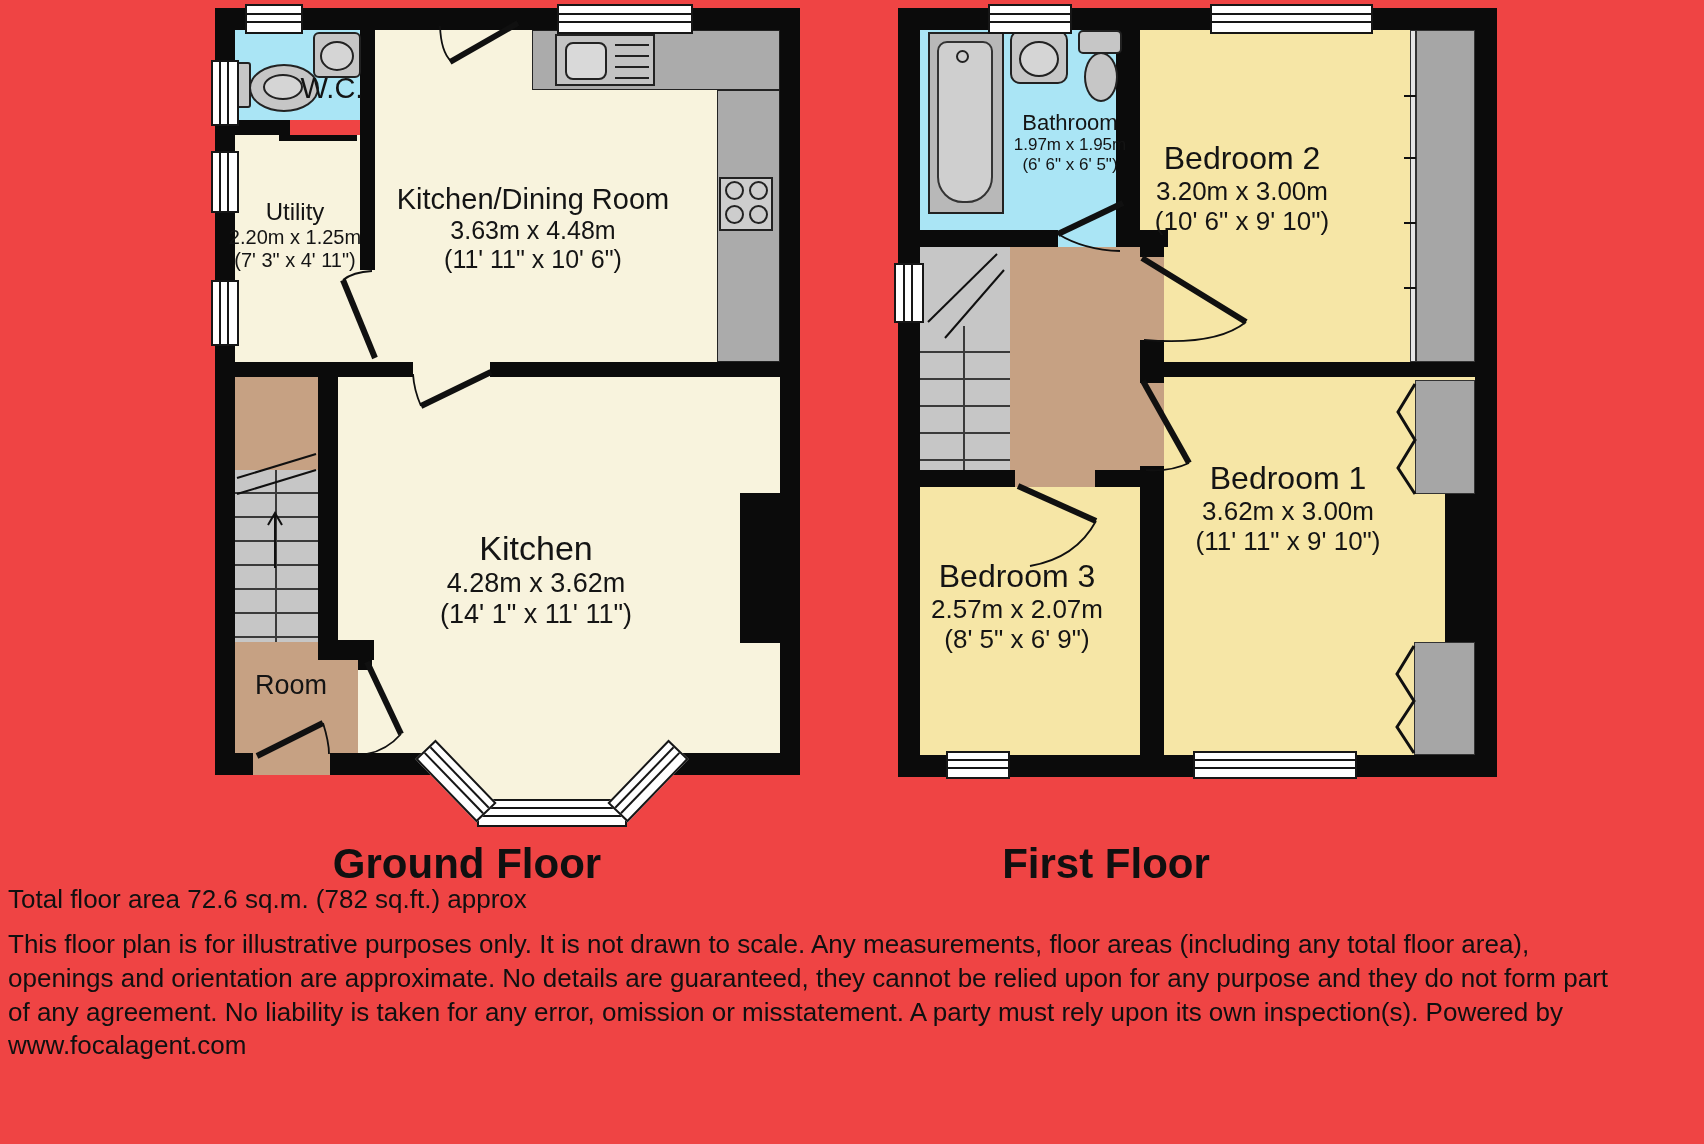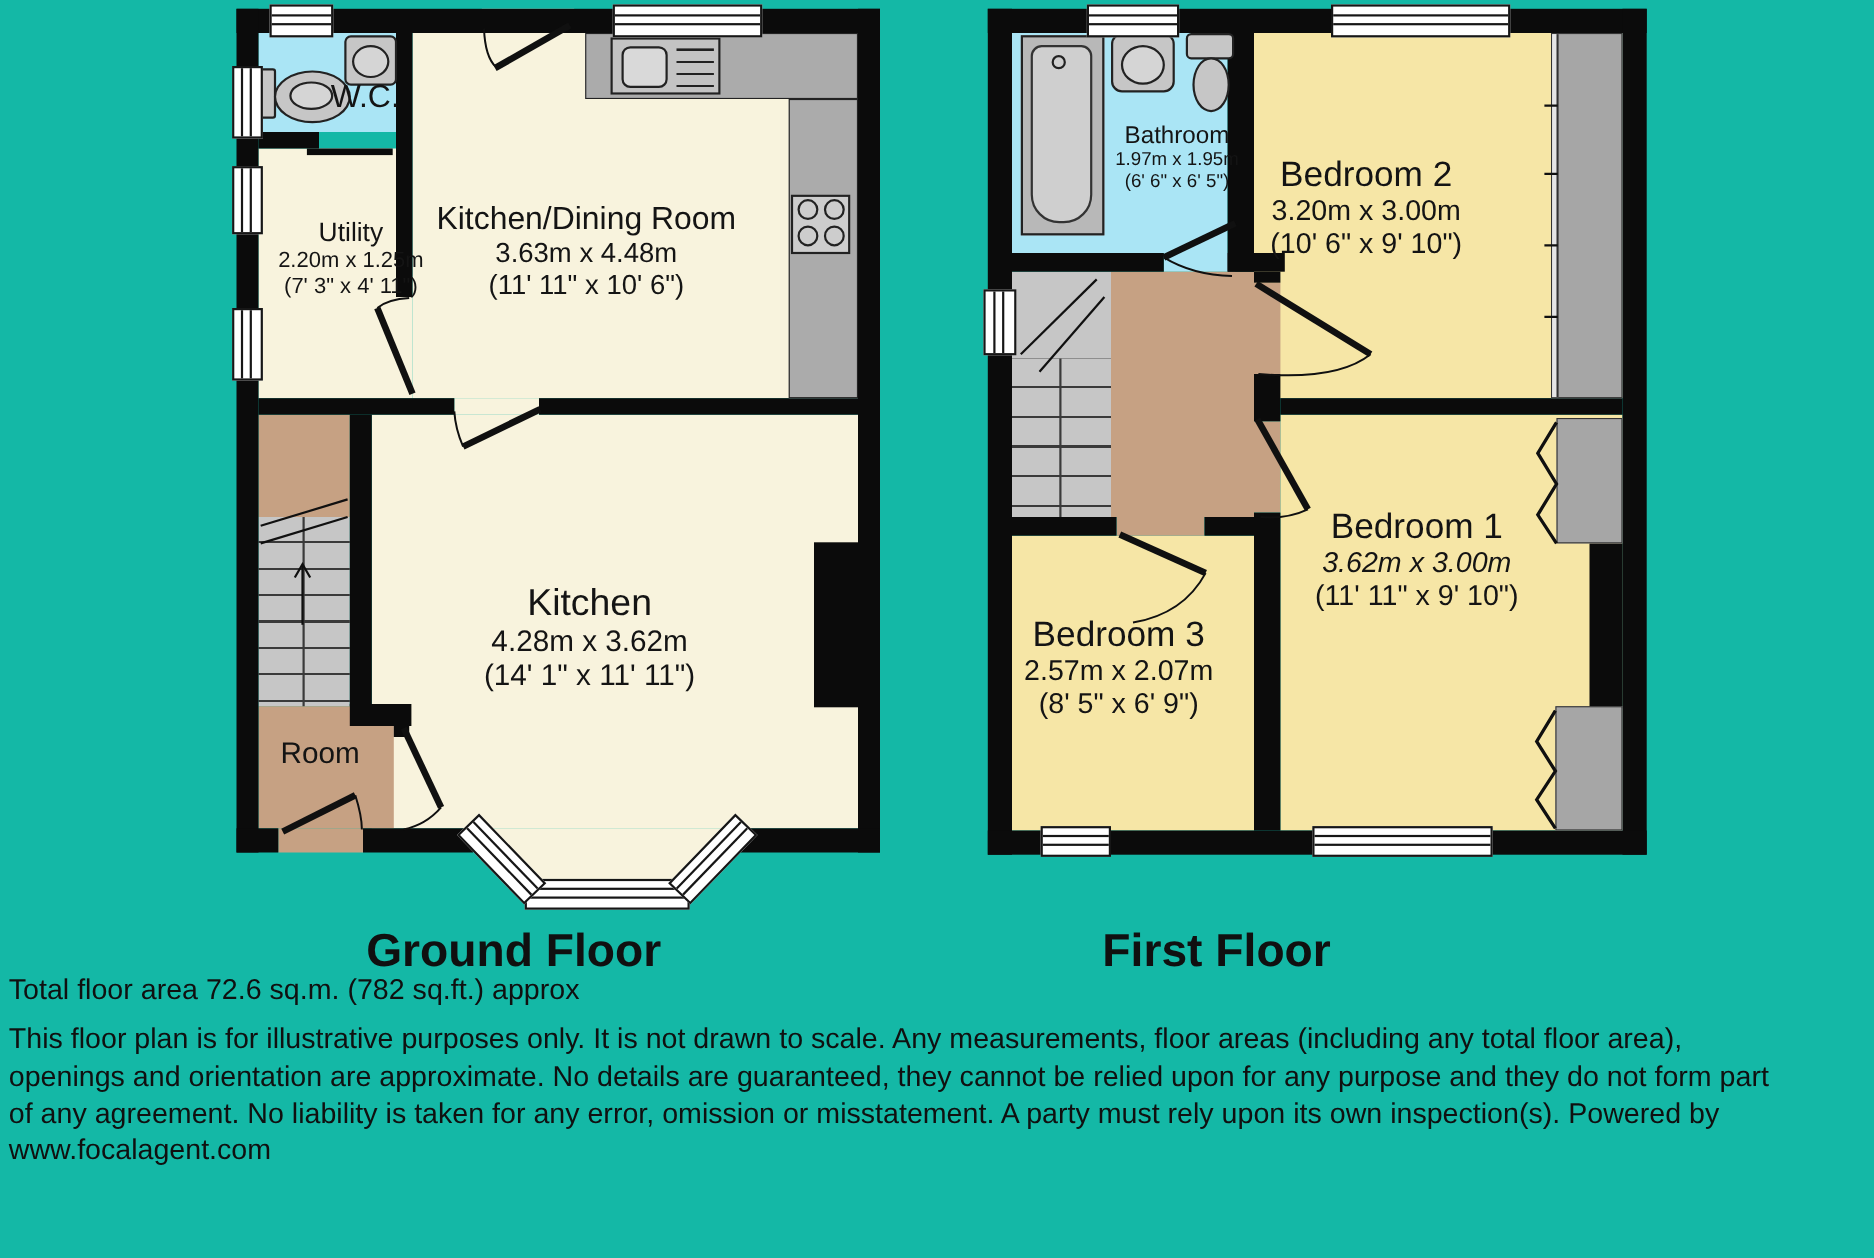"W.C." #stage { background: #14b8a6 -> #ef4444 }
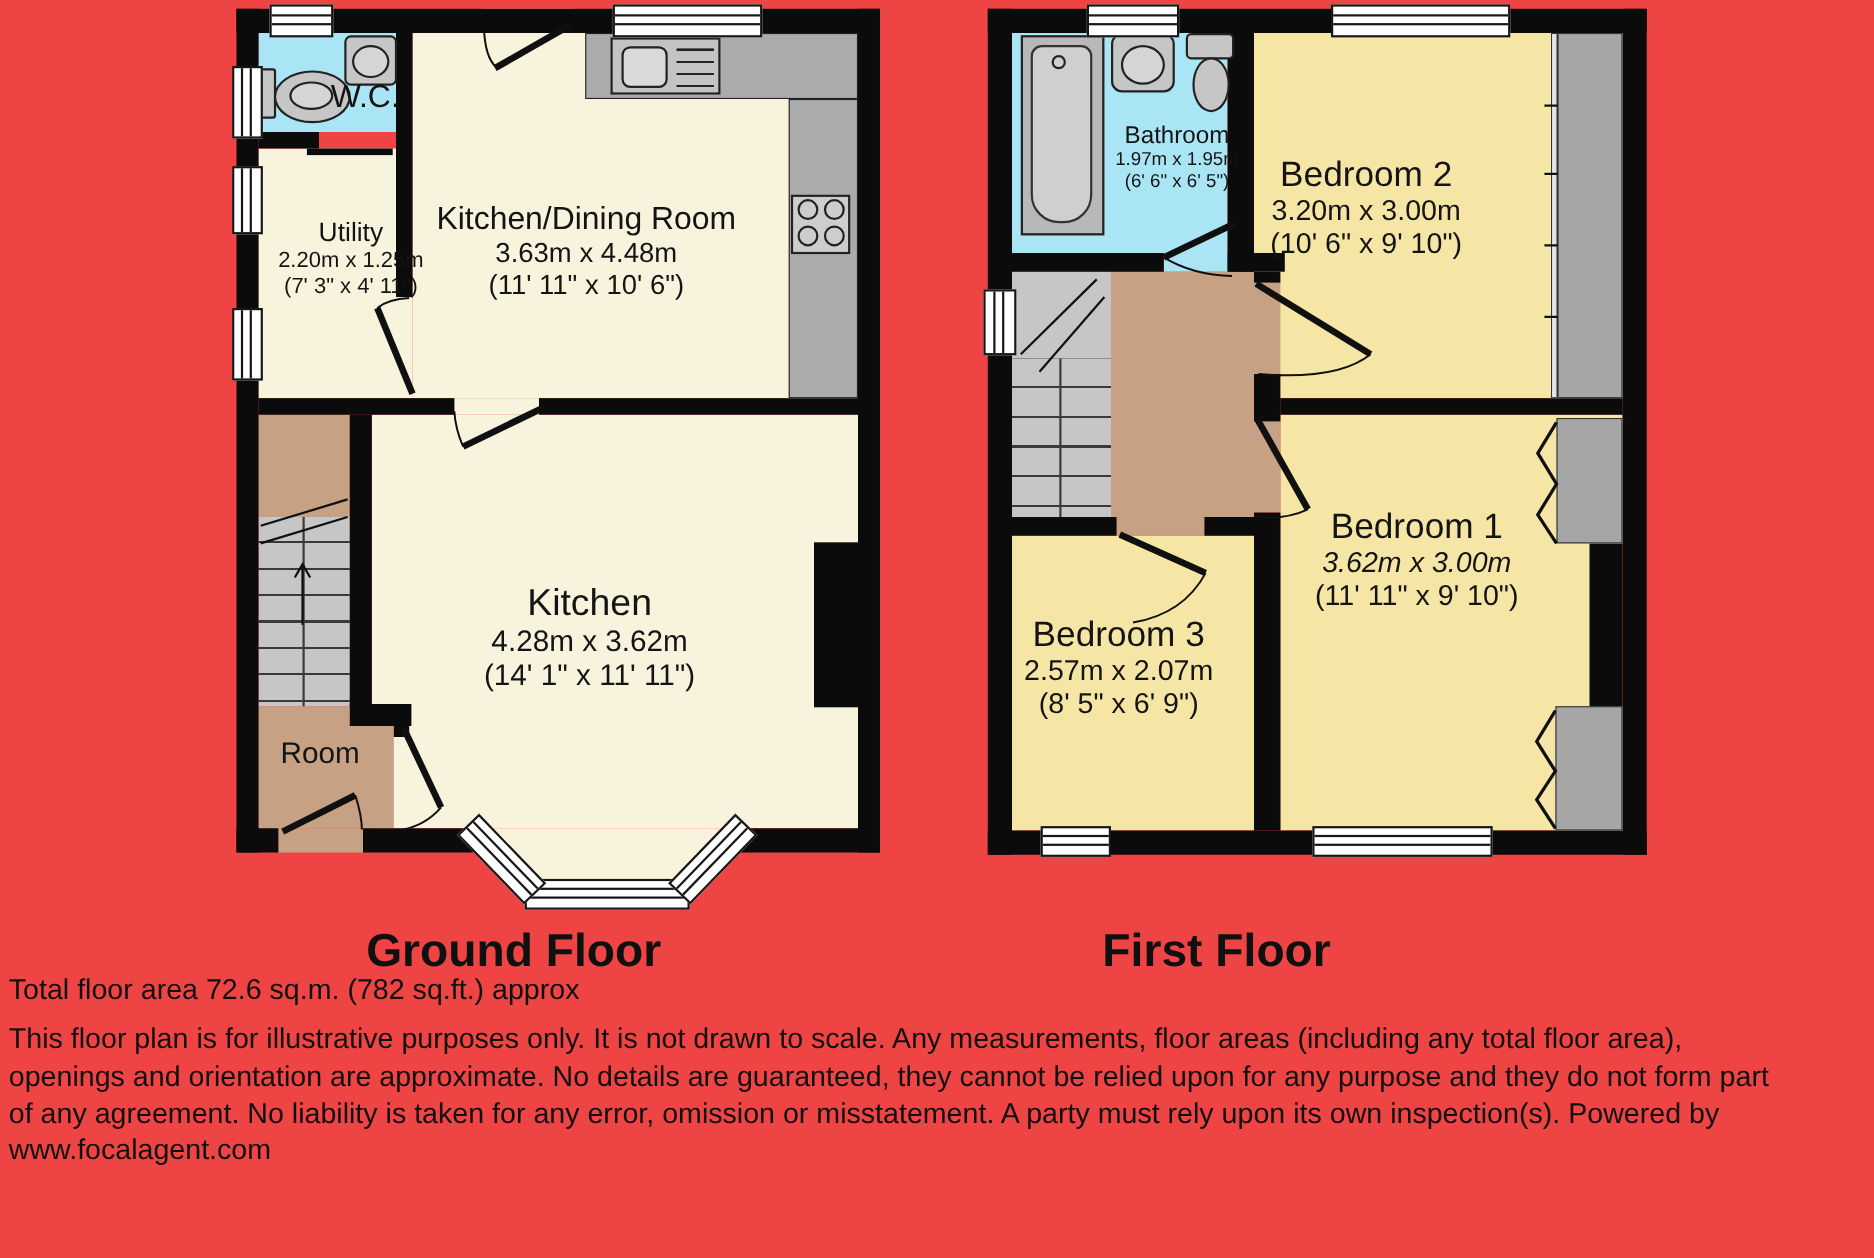"Utility" div.lbl { left: 24px -> 0 }
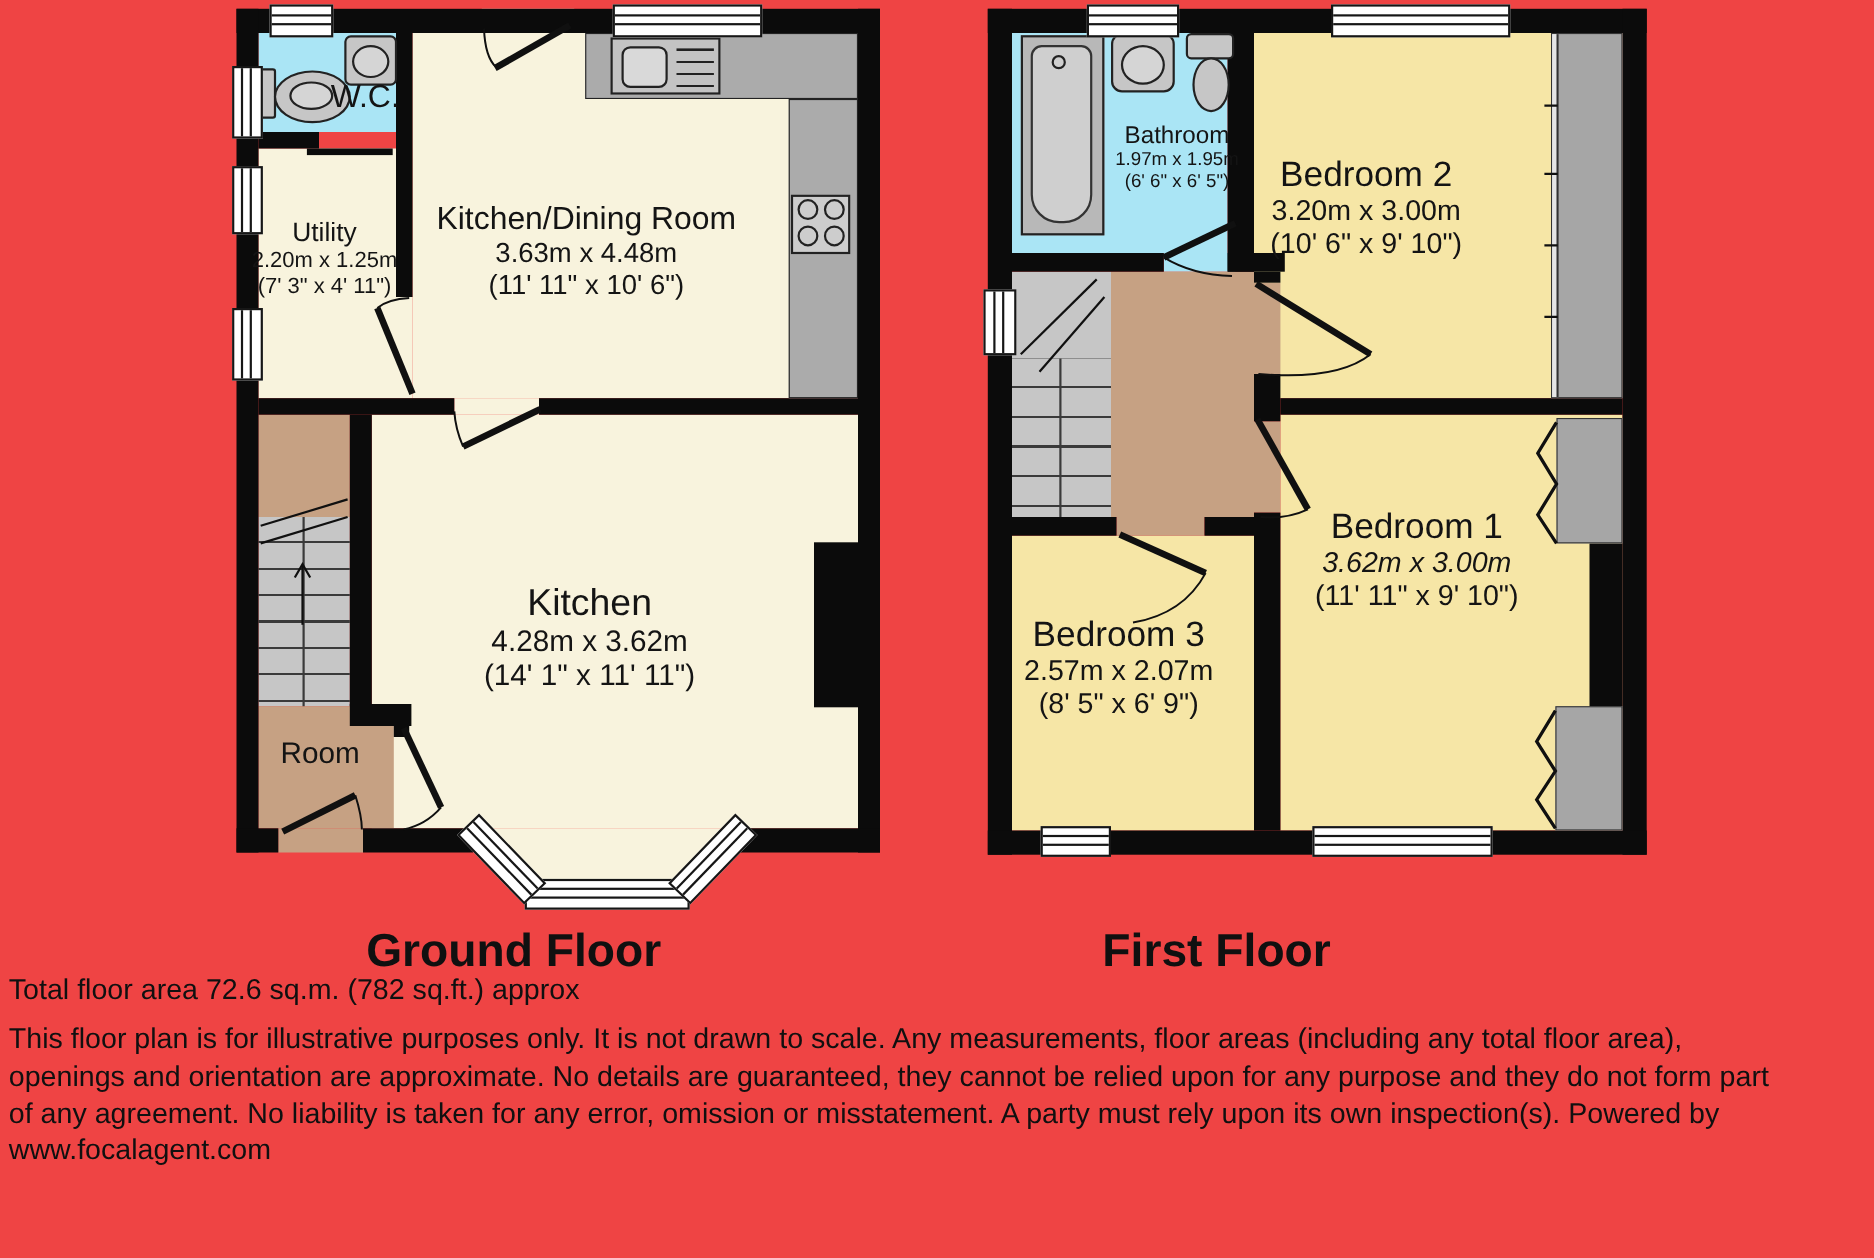"3.62m x 3.00m" div.dm { font-style: italic -> none }
